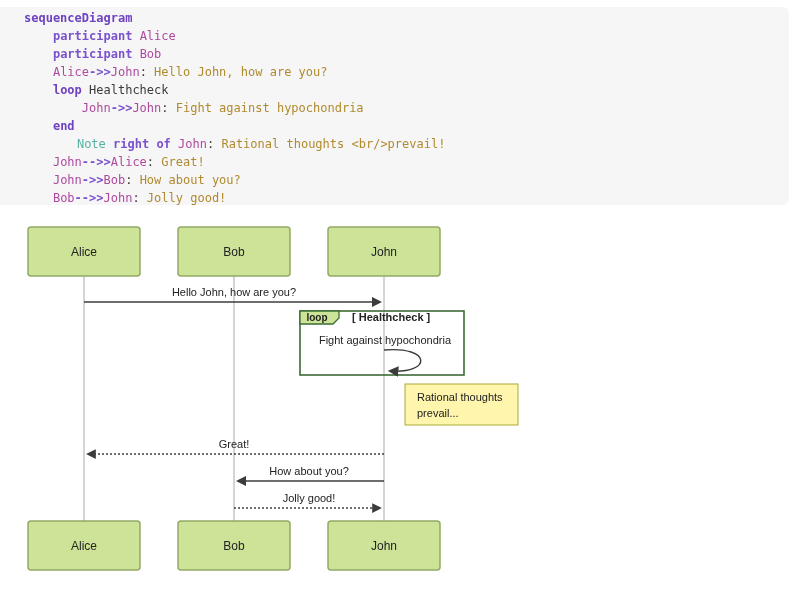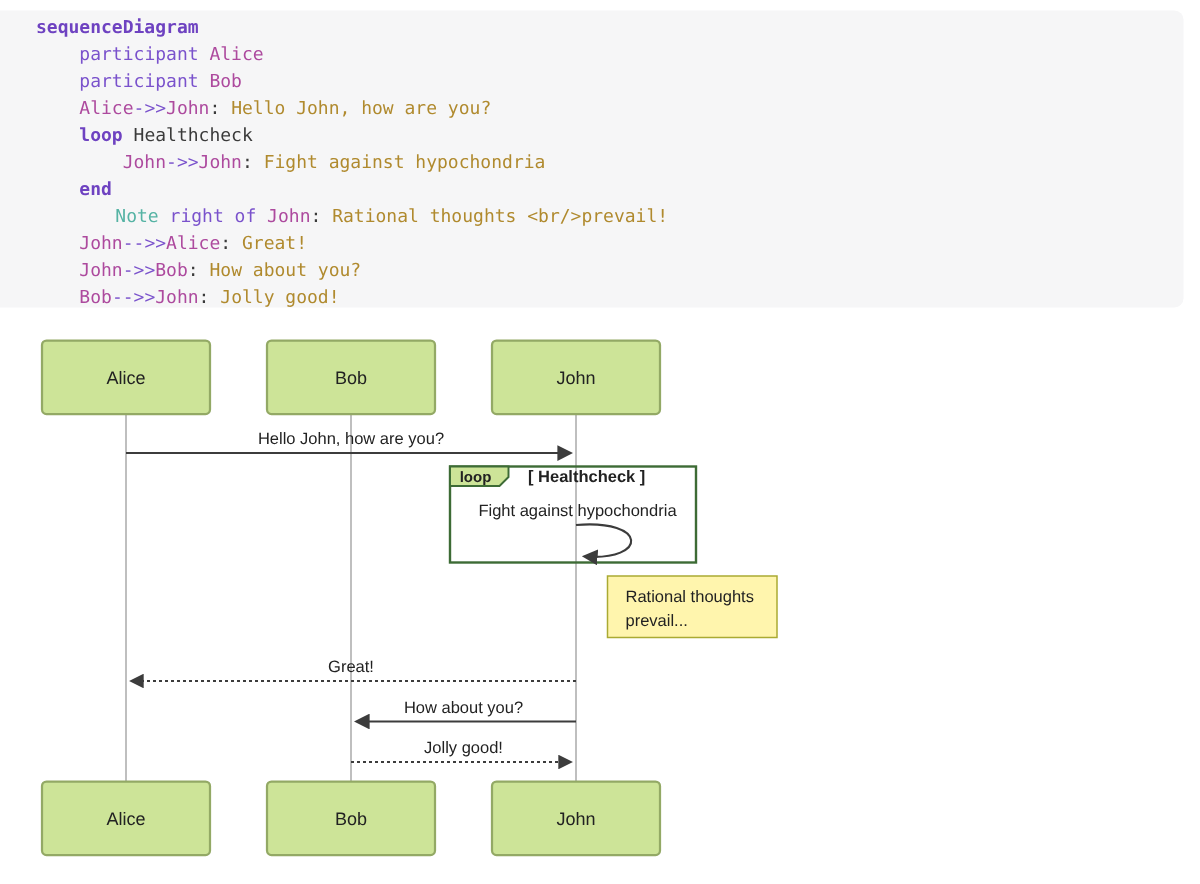"participant" .tk-kw { font-weight: none -> bold }
